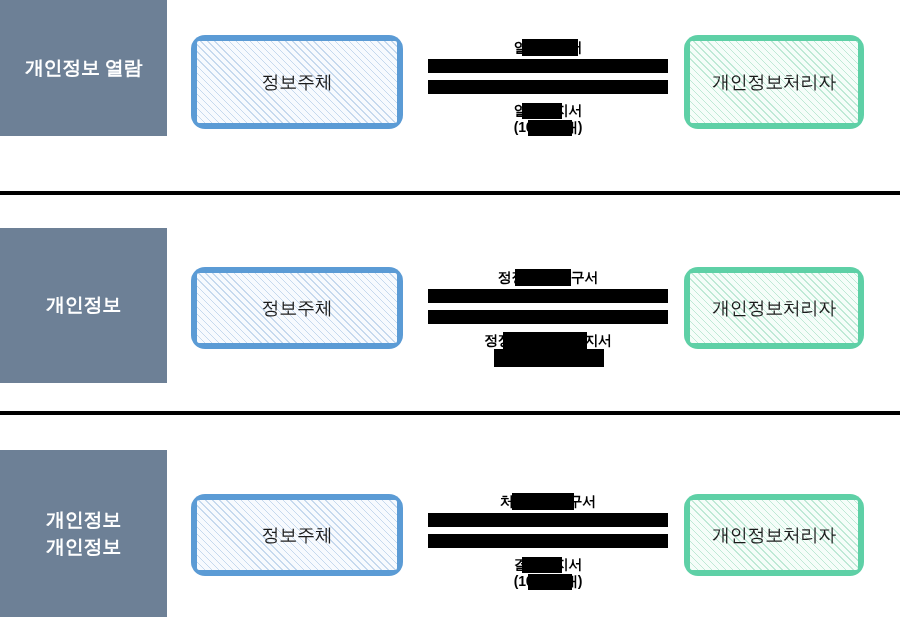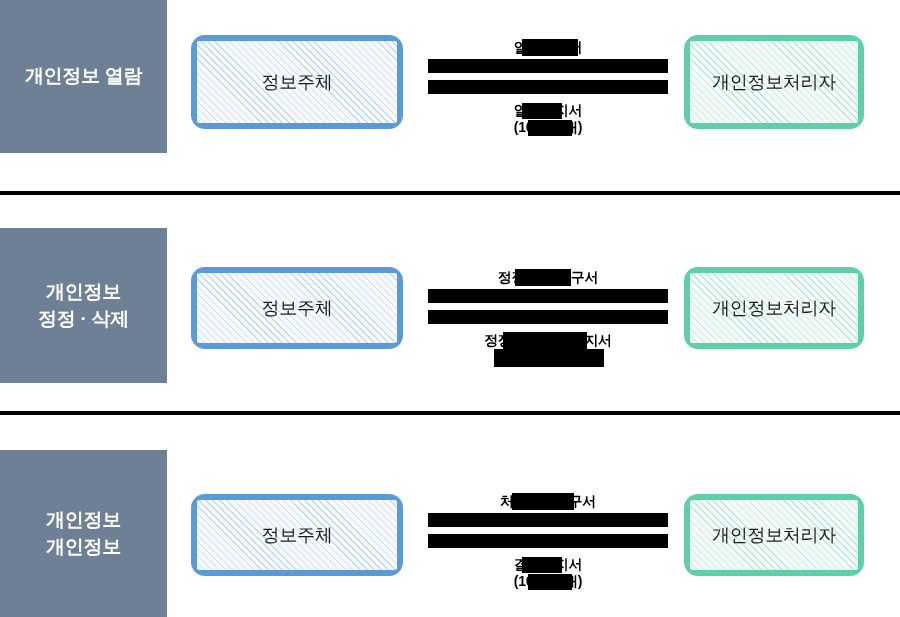"개인정보 열람" .sb-0 { height: 153px -> 136px }
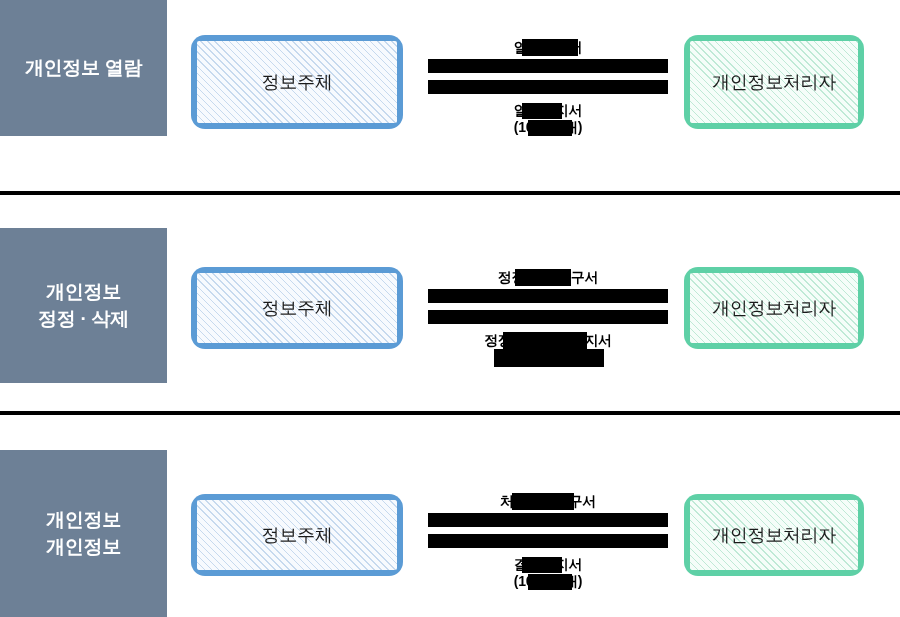"정정 · 삭제" div { html: <div>정정 · 삭제</div> -> none }
